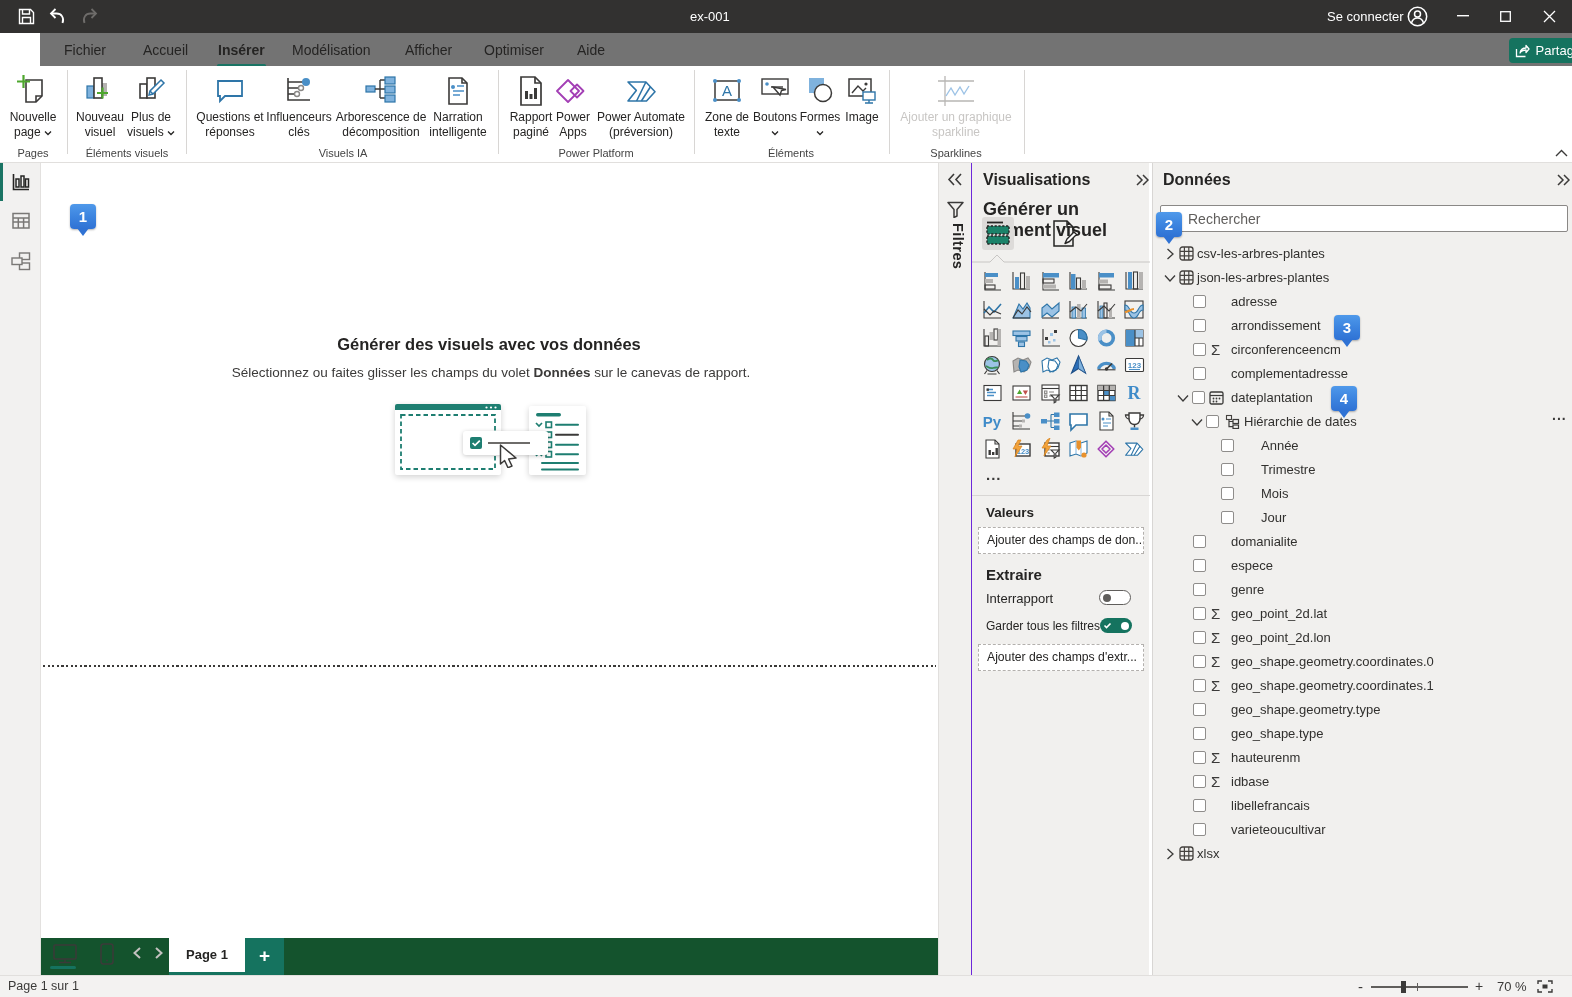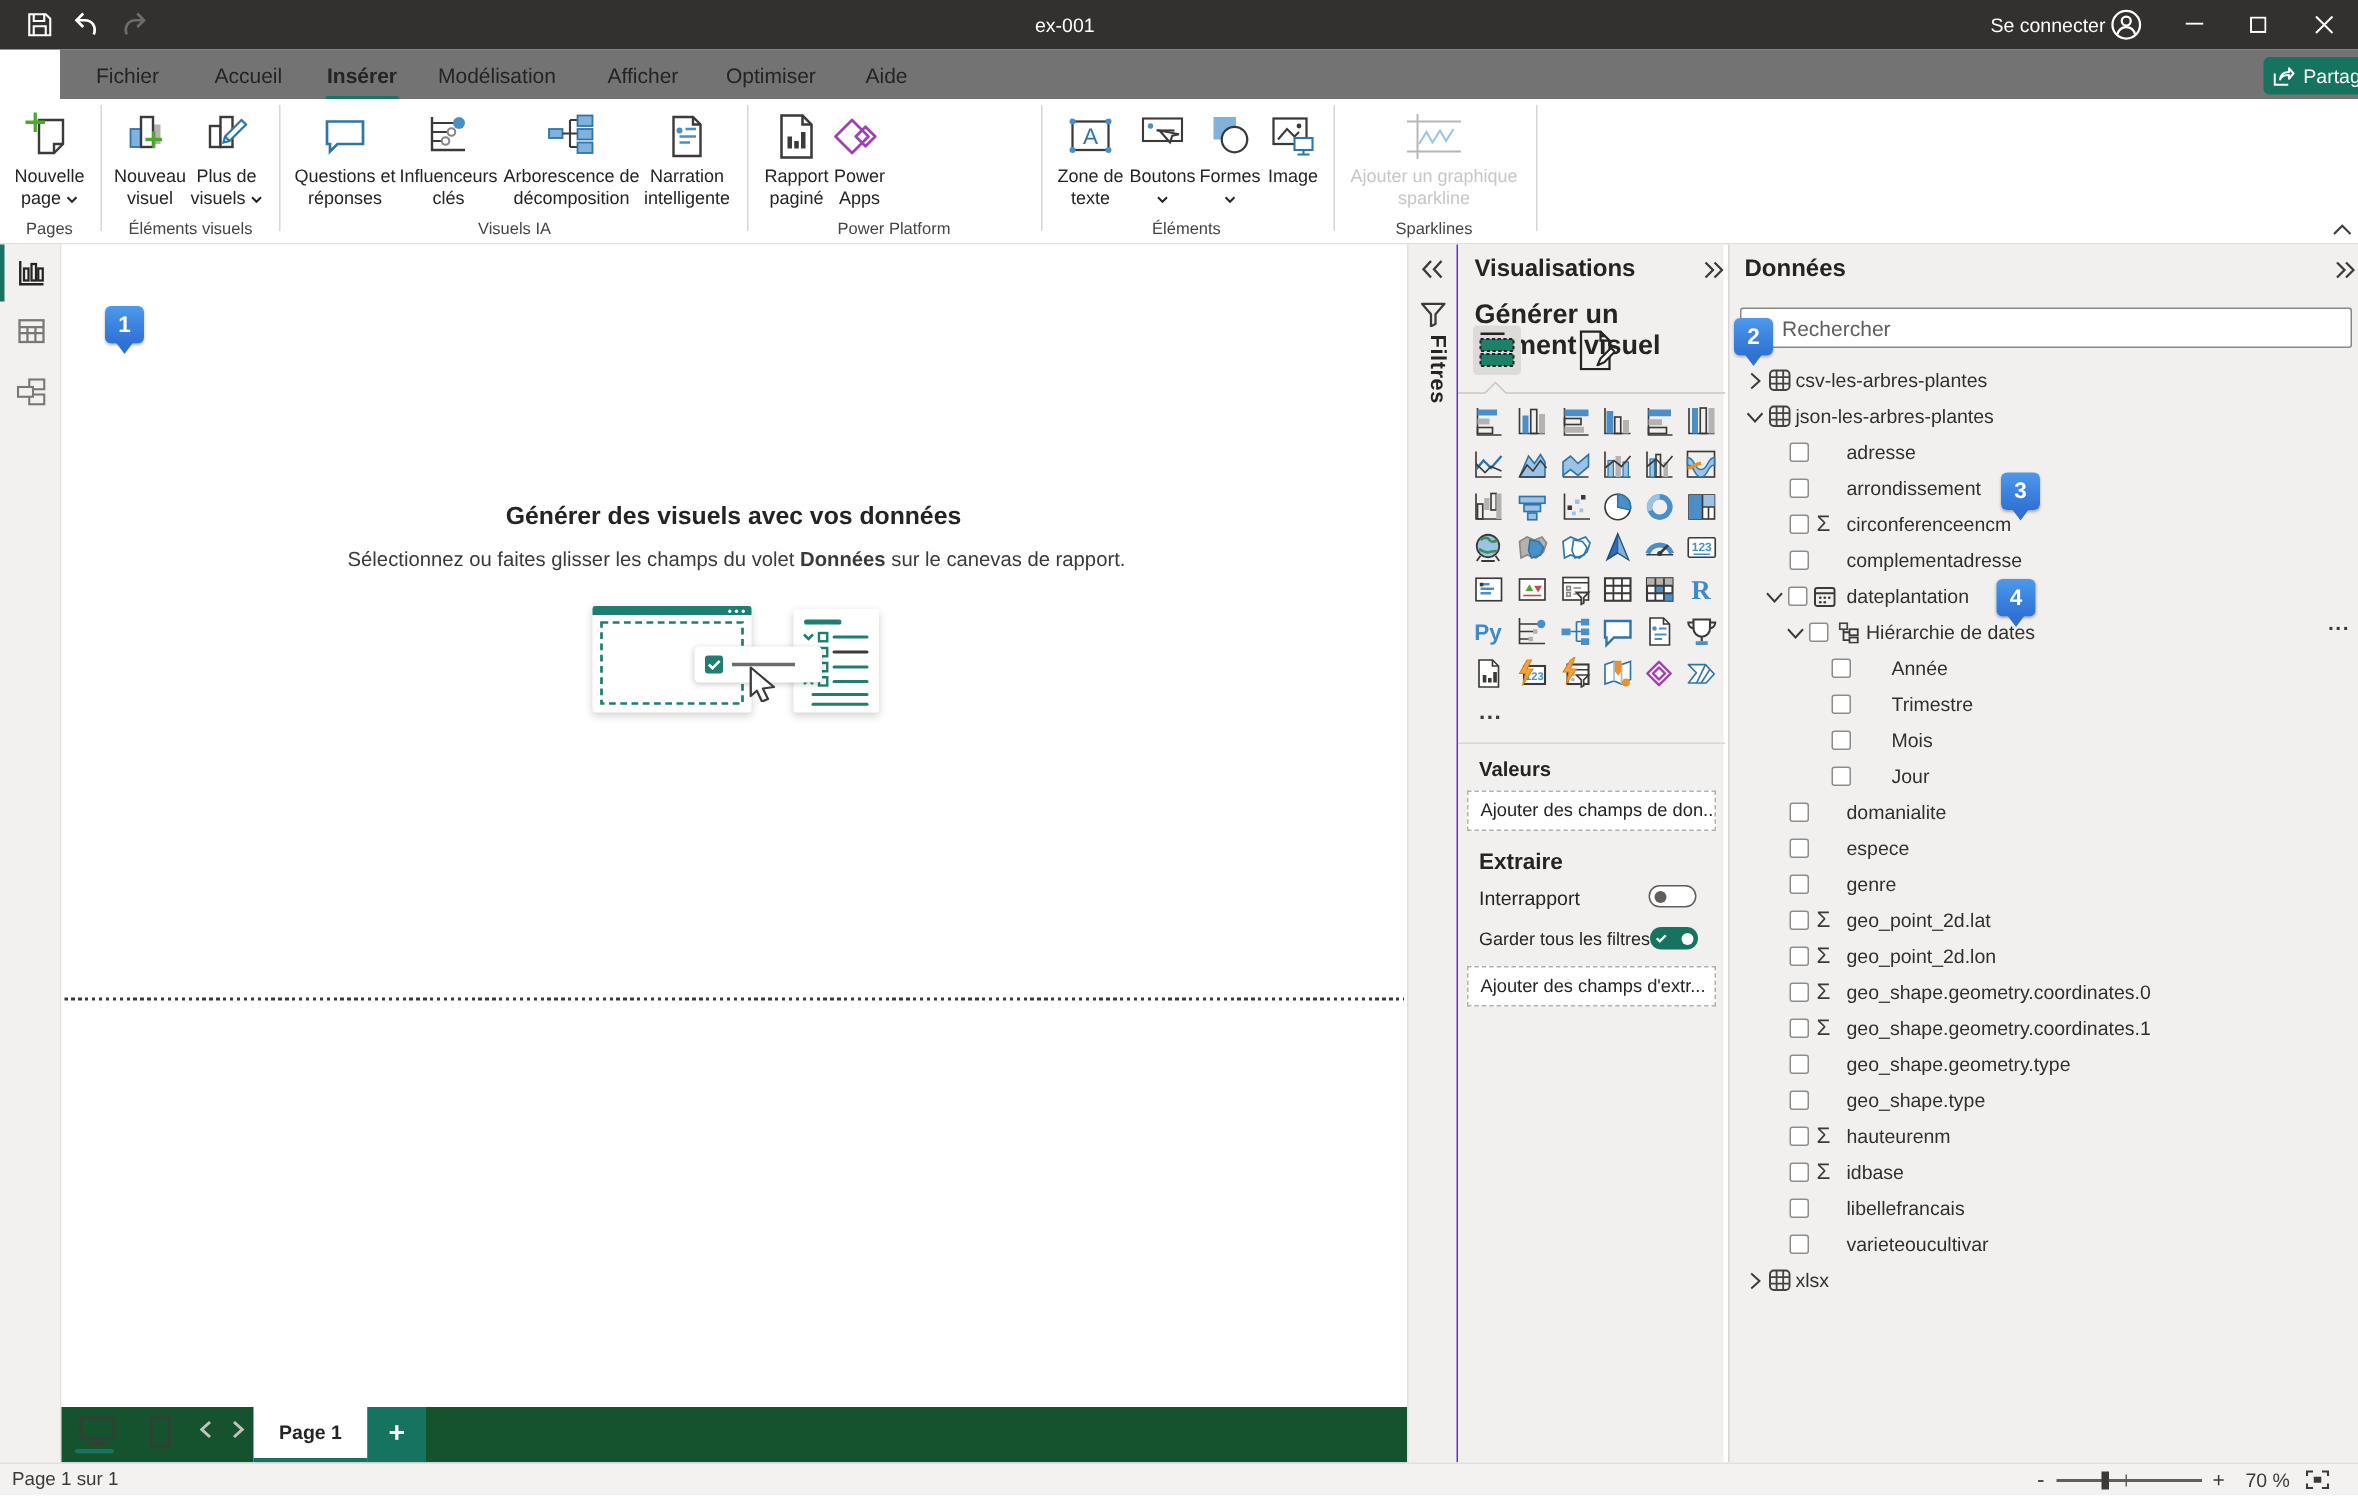"Power Automate" div.rbtn { html: none -> <div> <svg> <path></path> <path></path> </svg> <div>Power Automate<br>(préversion)</div> </div> }
